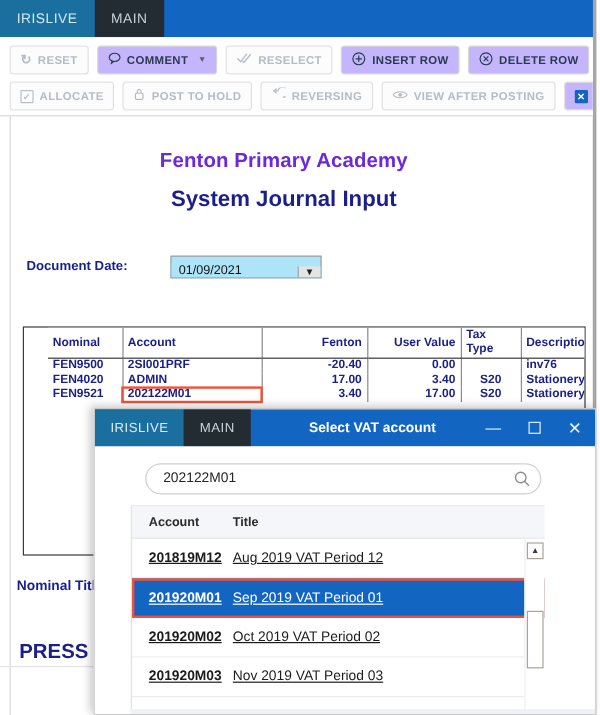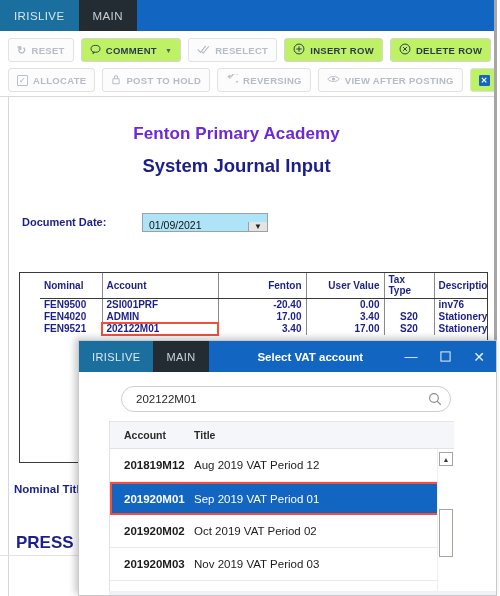"COMMENT" .rbtn { background: #bef264 -> #c4b5fd }
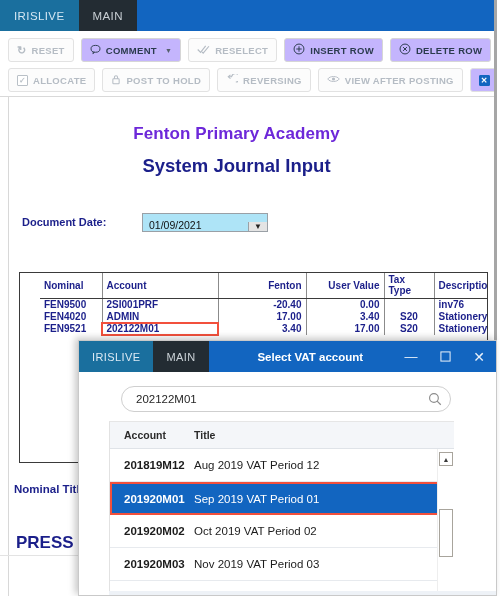"201819M12" .lrow { text-decoration: none -> underline }
